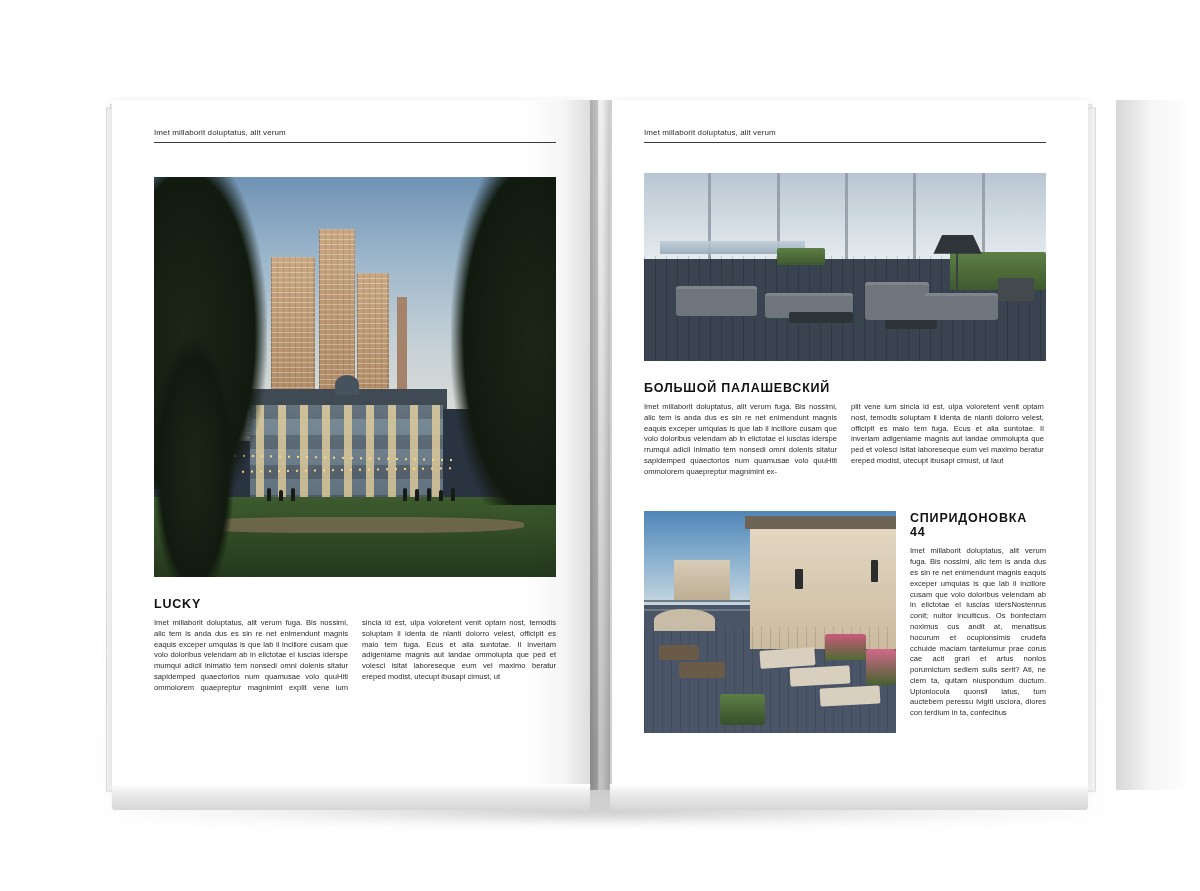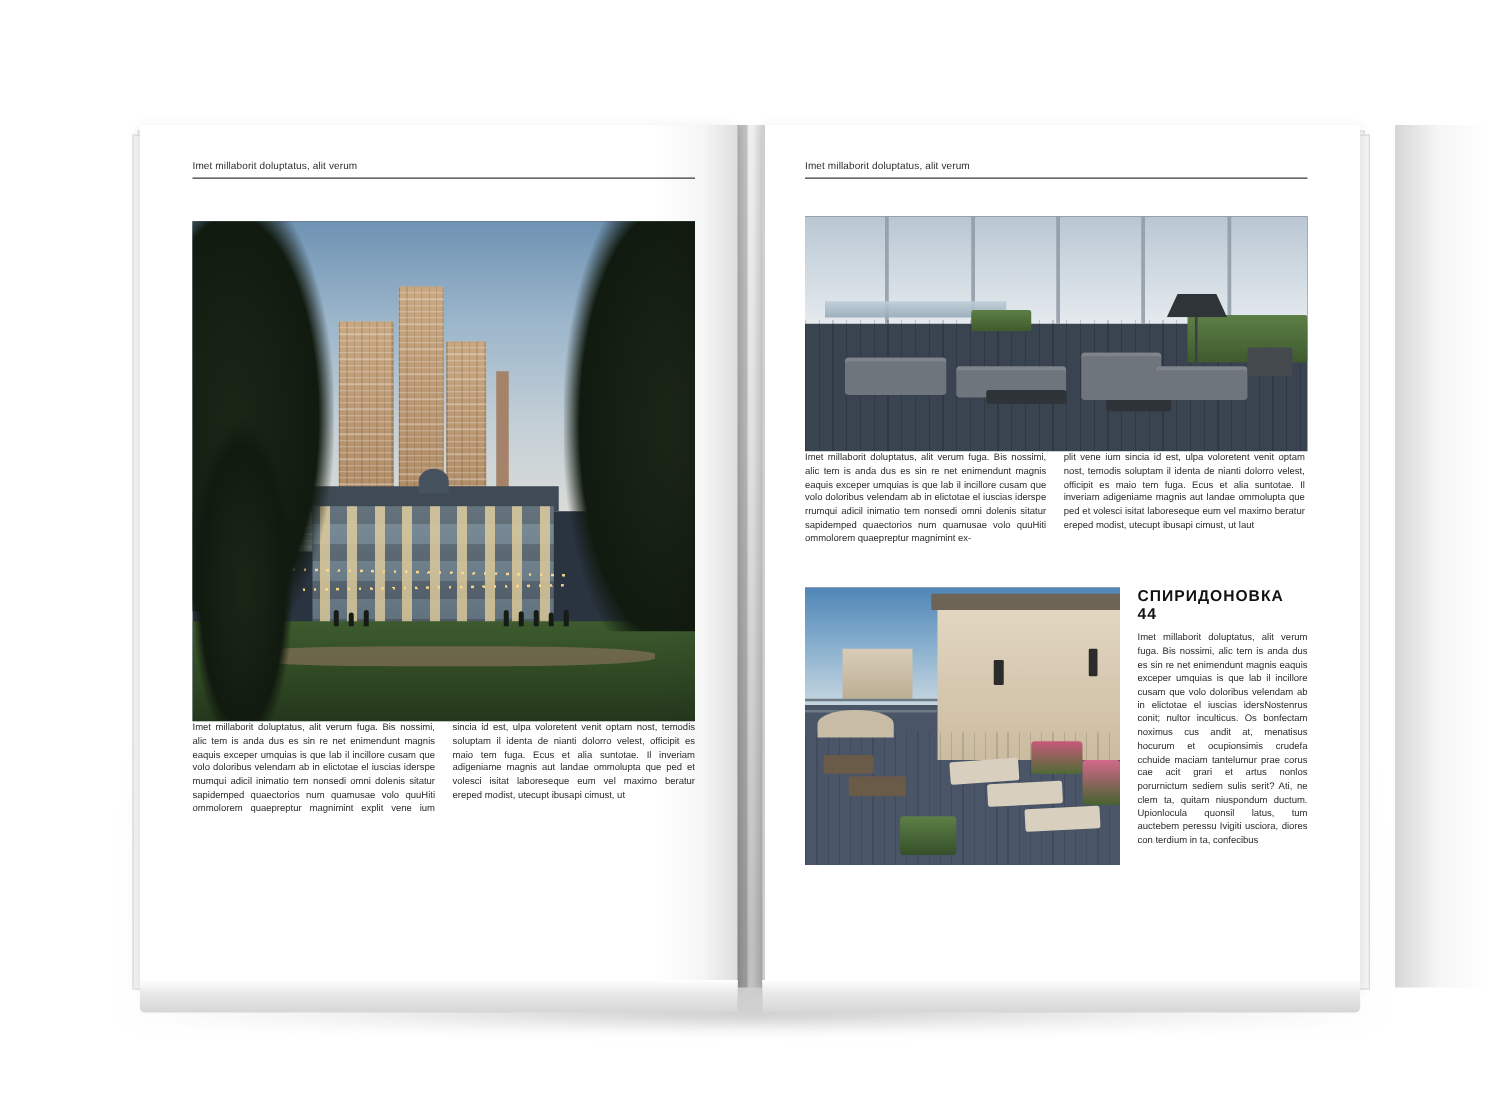"БОЛЬШОЙ ПАЛАШЕВСКИЙ" div.article-title { html: none -> <div>БОЛЬШОЙ ПАЛАШЕВСКИЙ</div> }
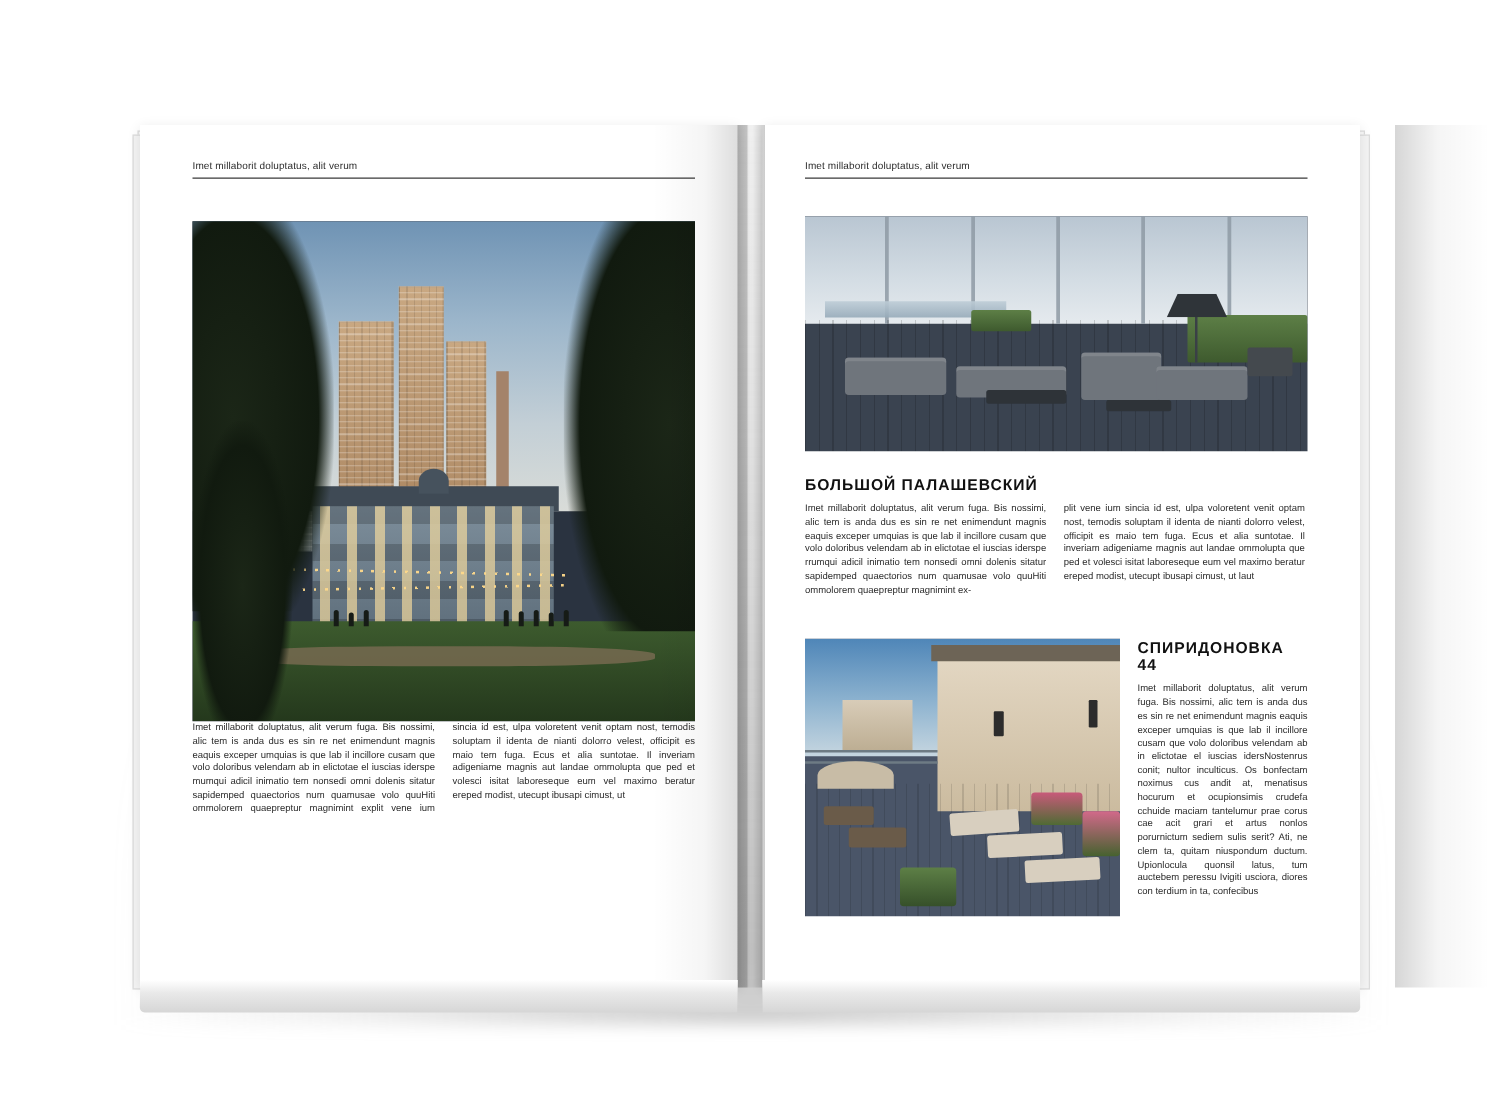"LUCKY" div.article-title { html: none -> <div>LUCKY</div> }
